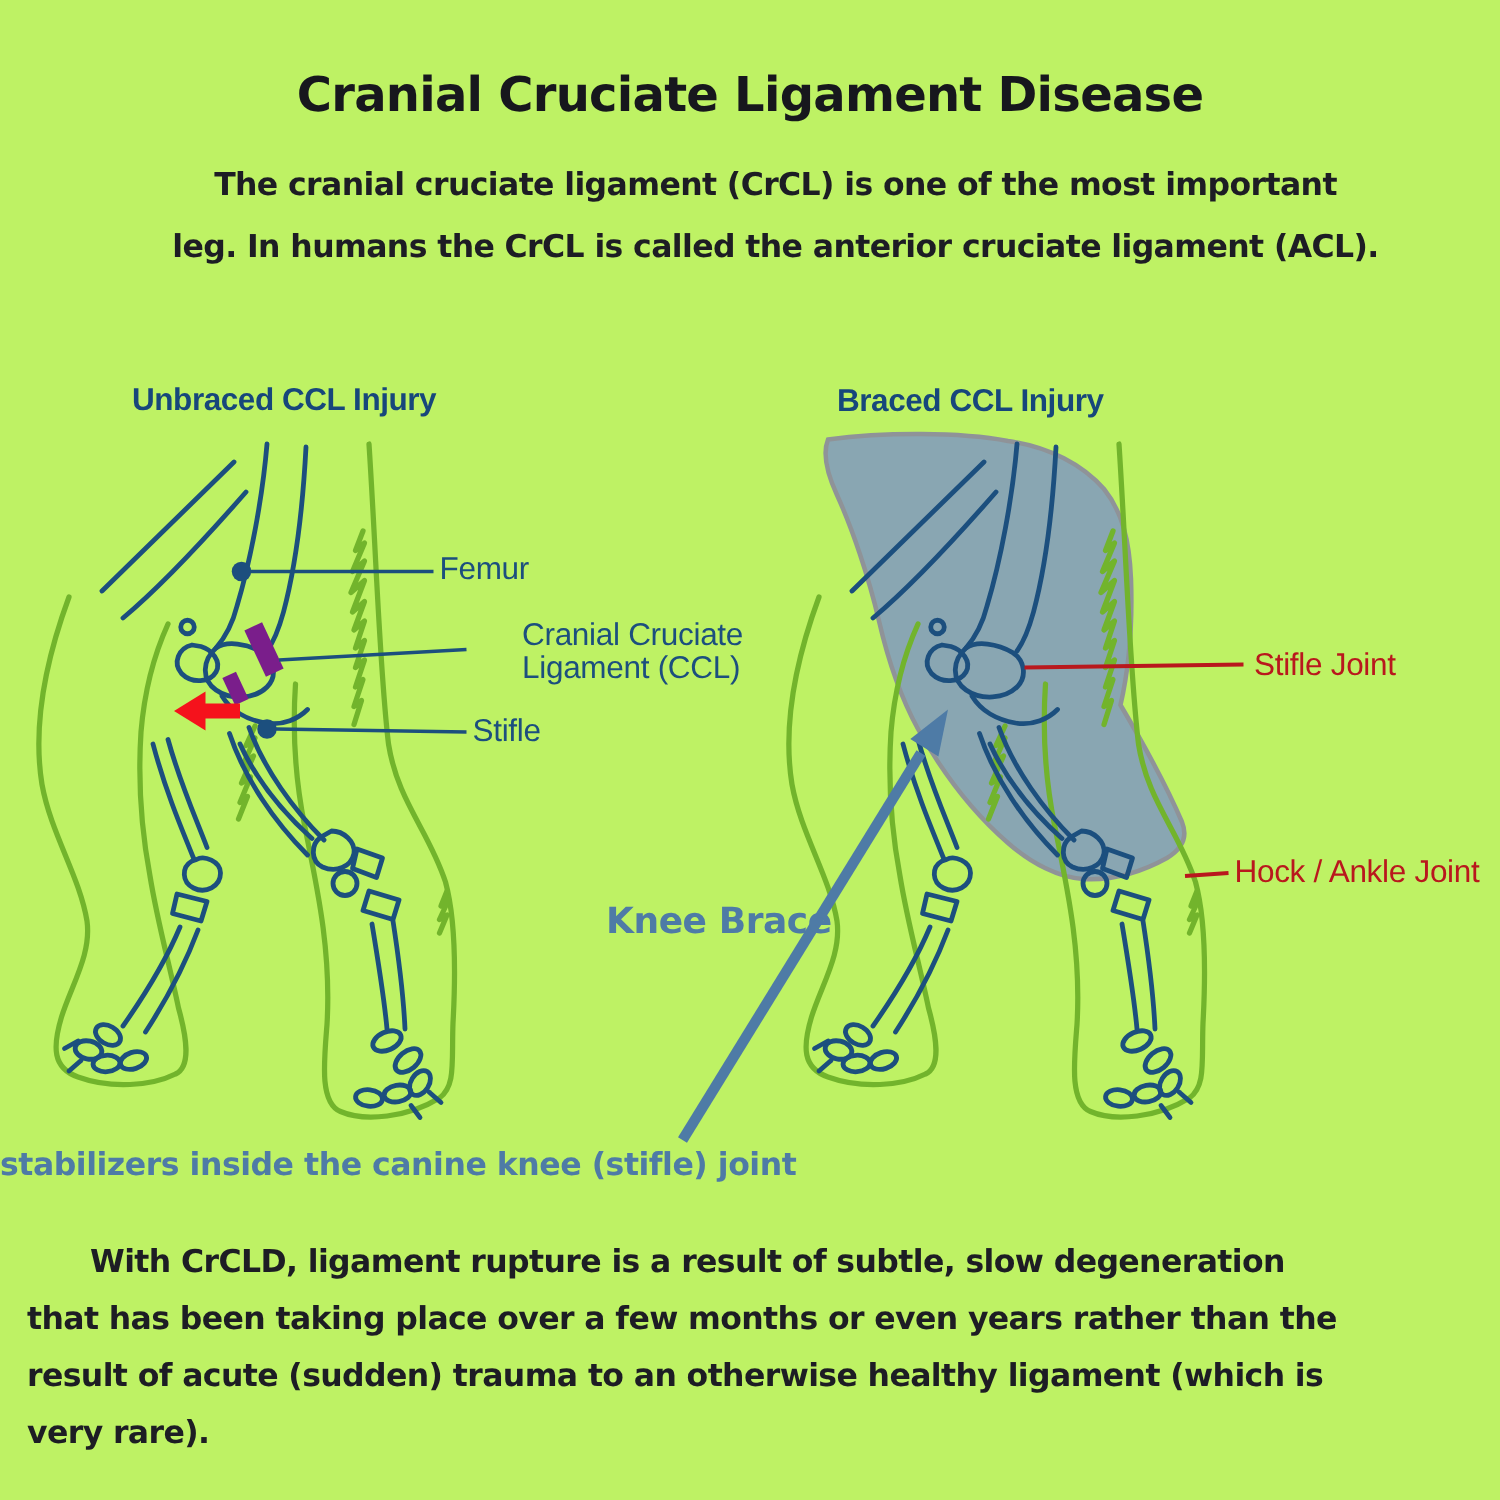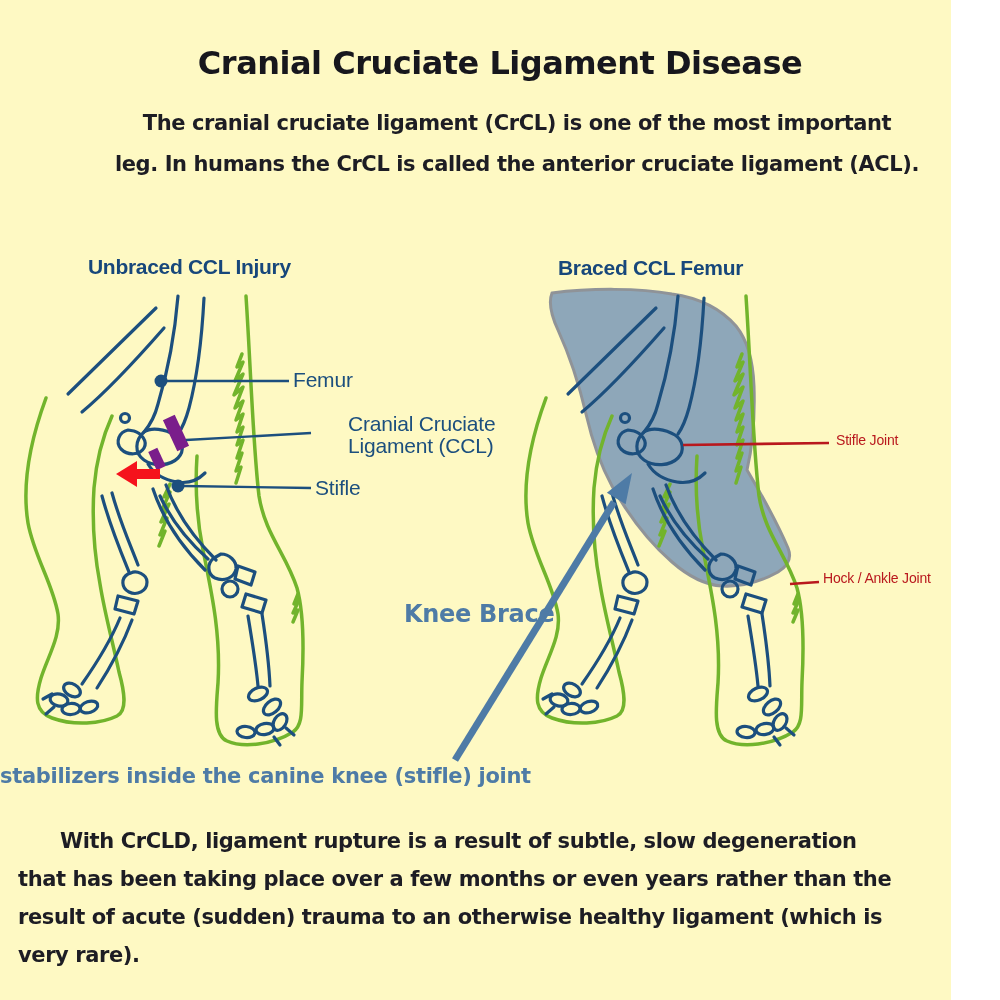"Cranial Cruciate Ligament Disease" .canvas { background: #fef9c3 -> #bef264; padding-left: 23px -> none; width: 928px -> 1000px }
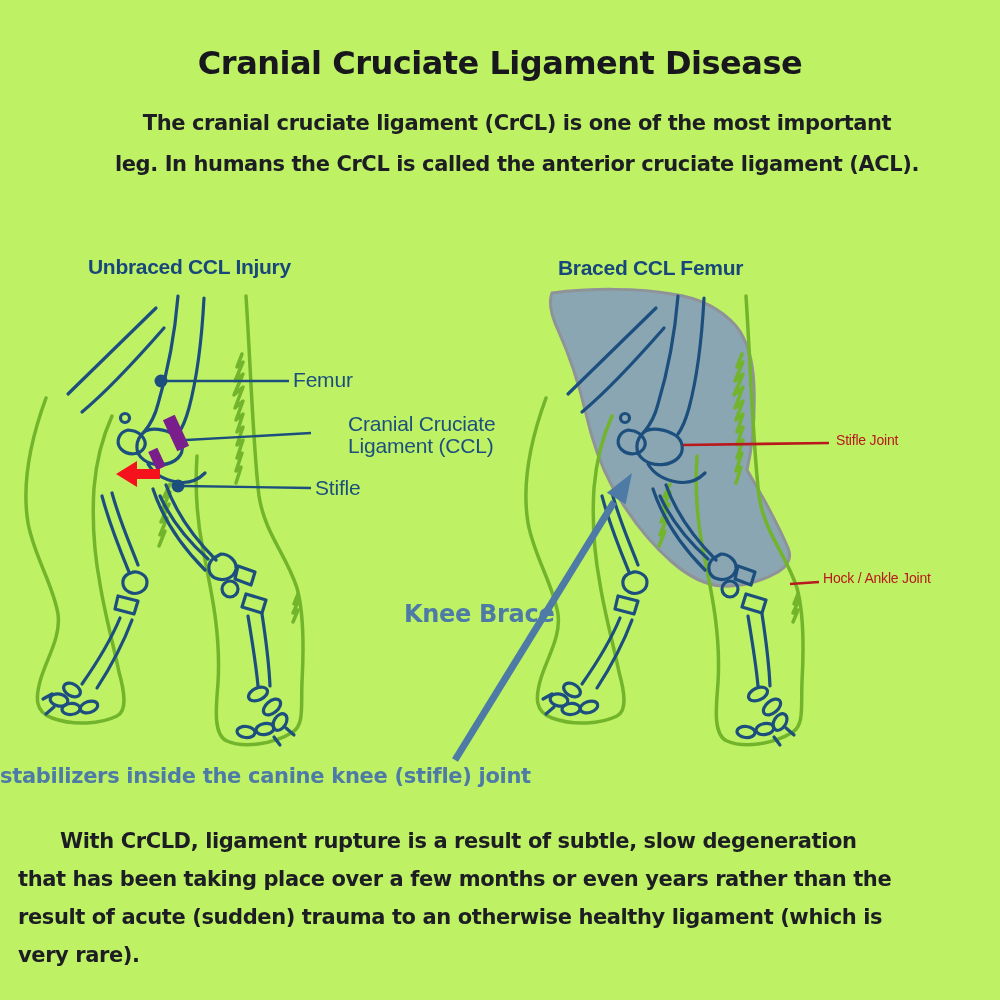"Braced CCL Femur" div.abs { text: Femur -> Injury }
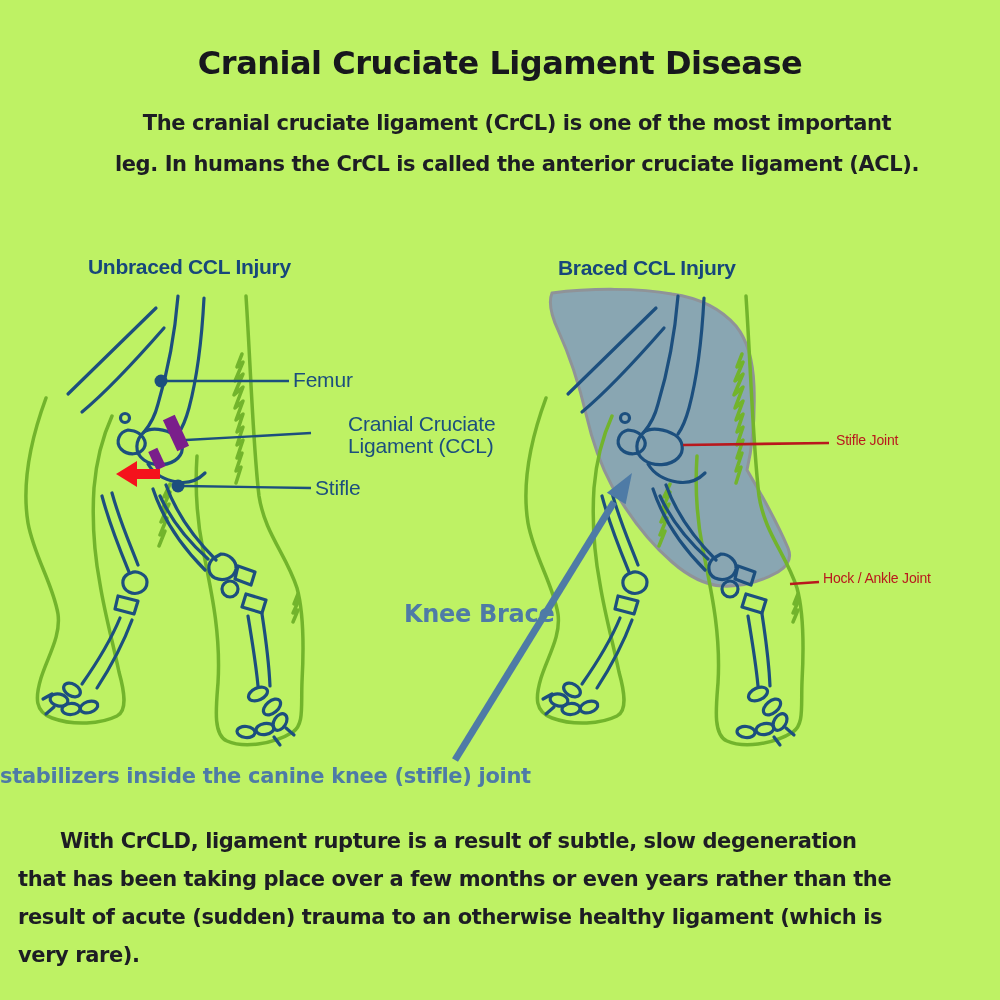"Stifle Joint" .red-label { font-size: 14px -> 21px }
